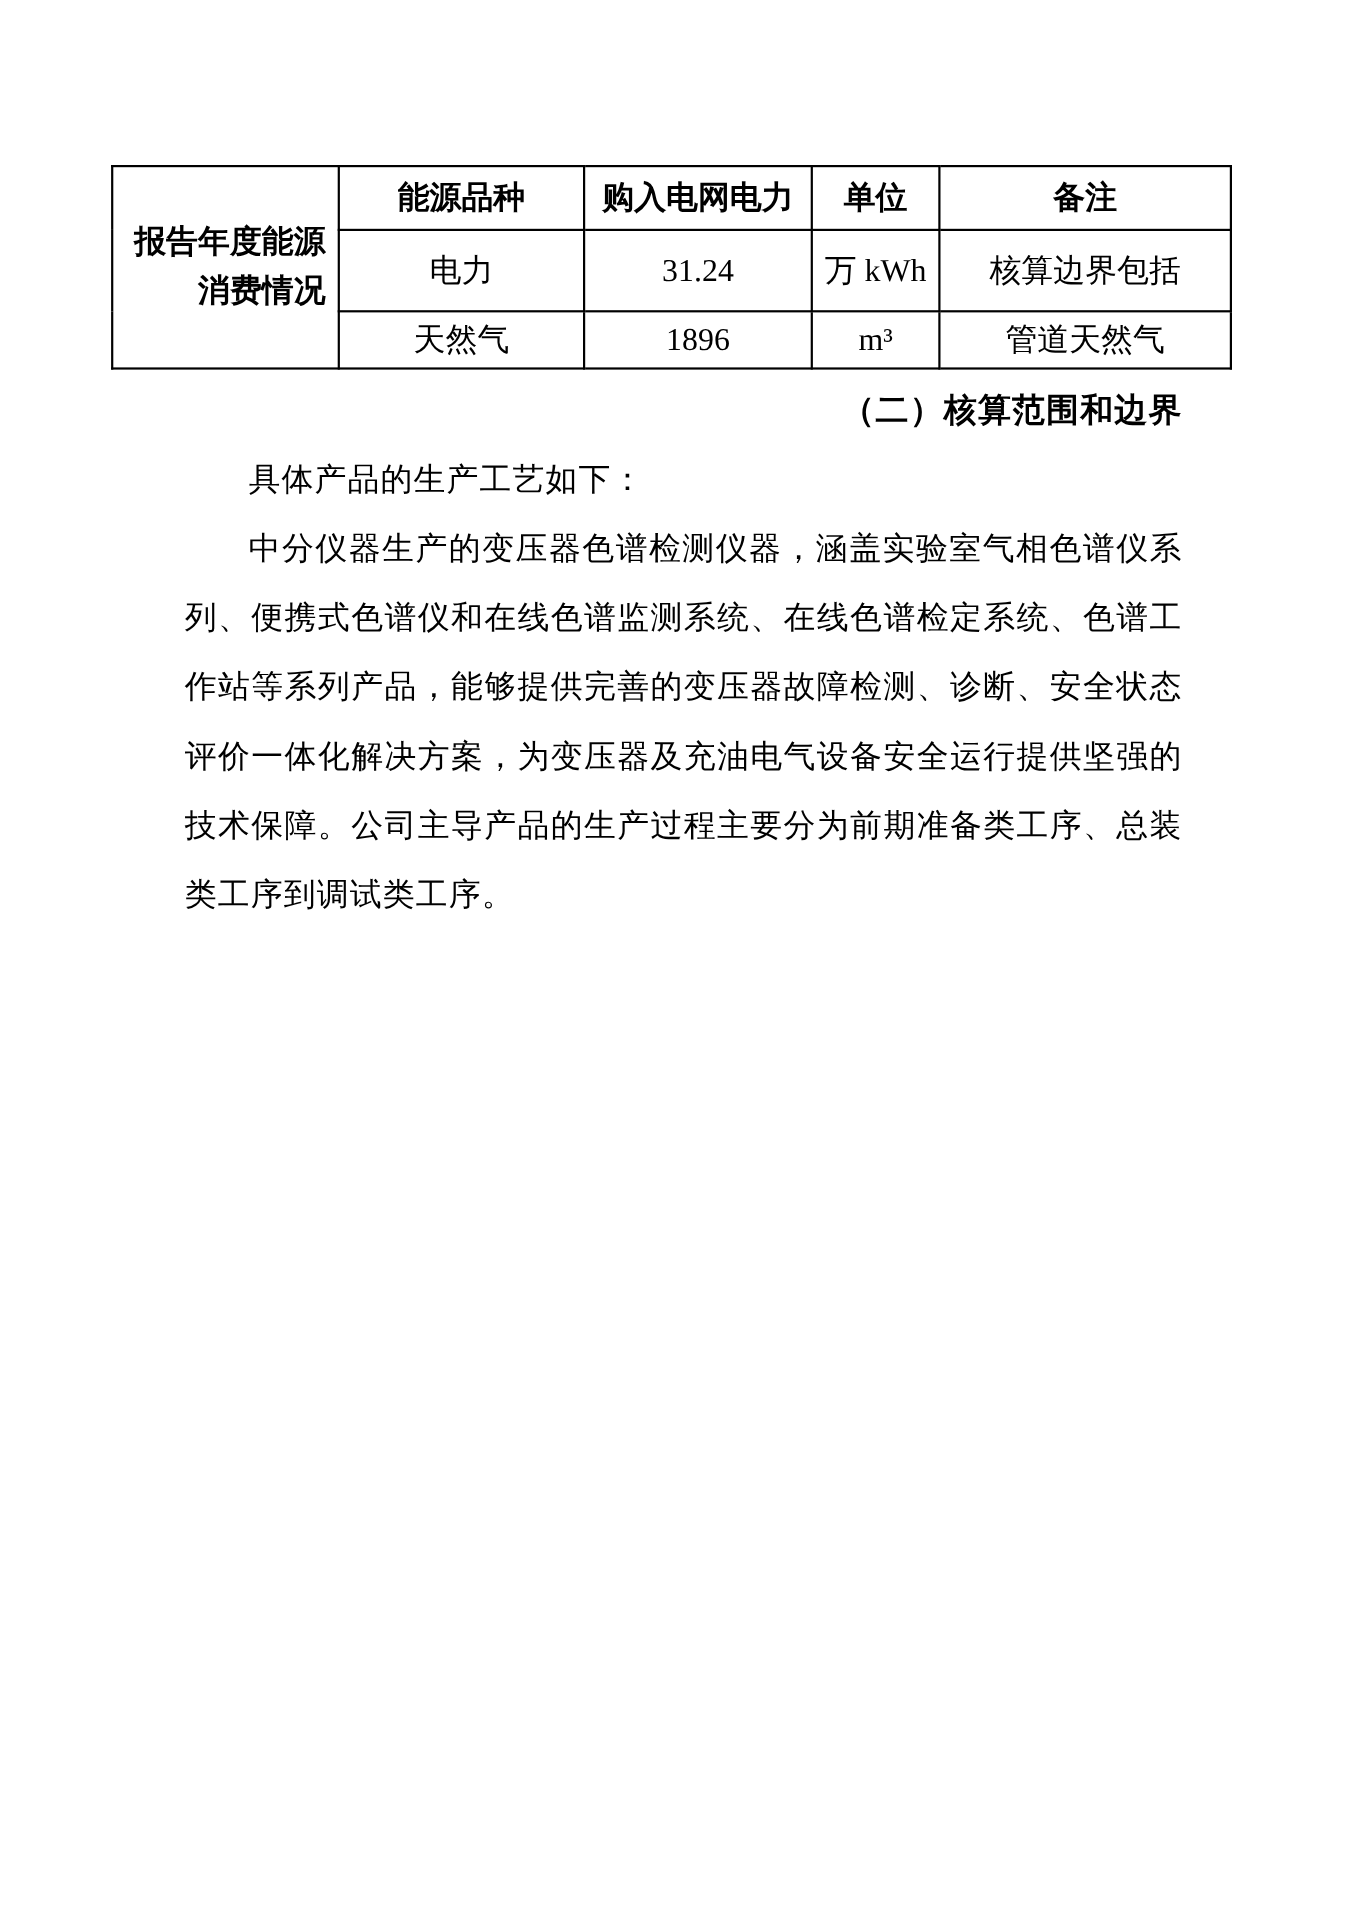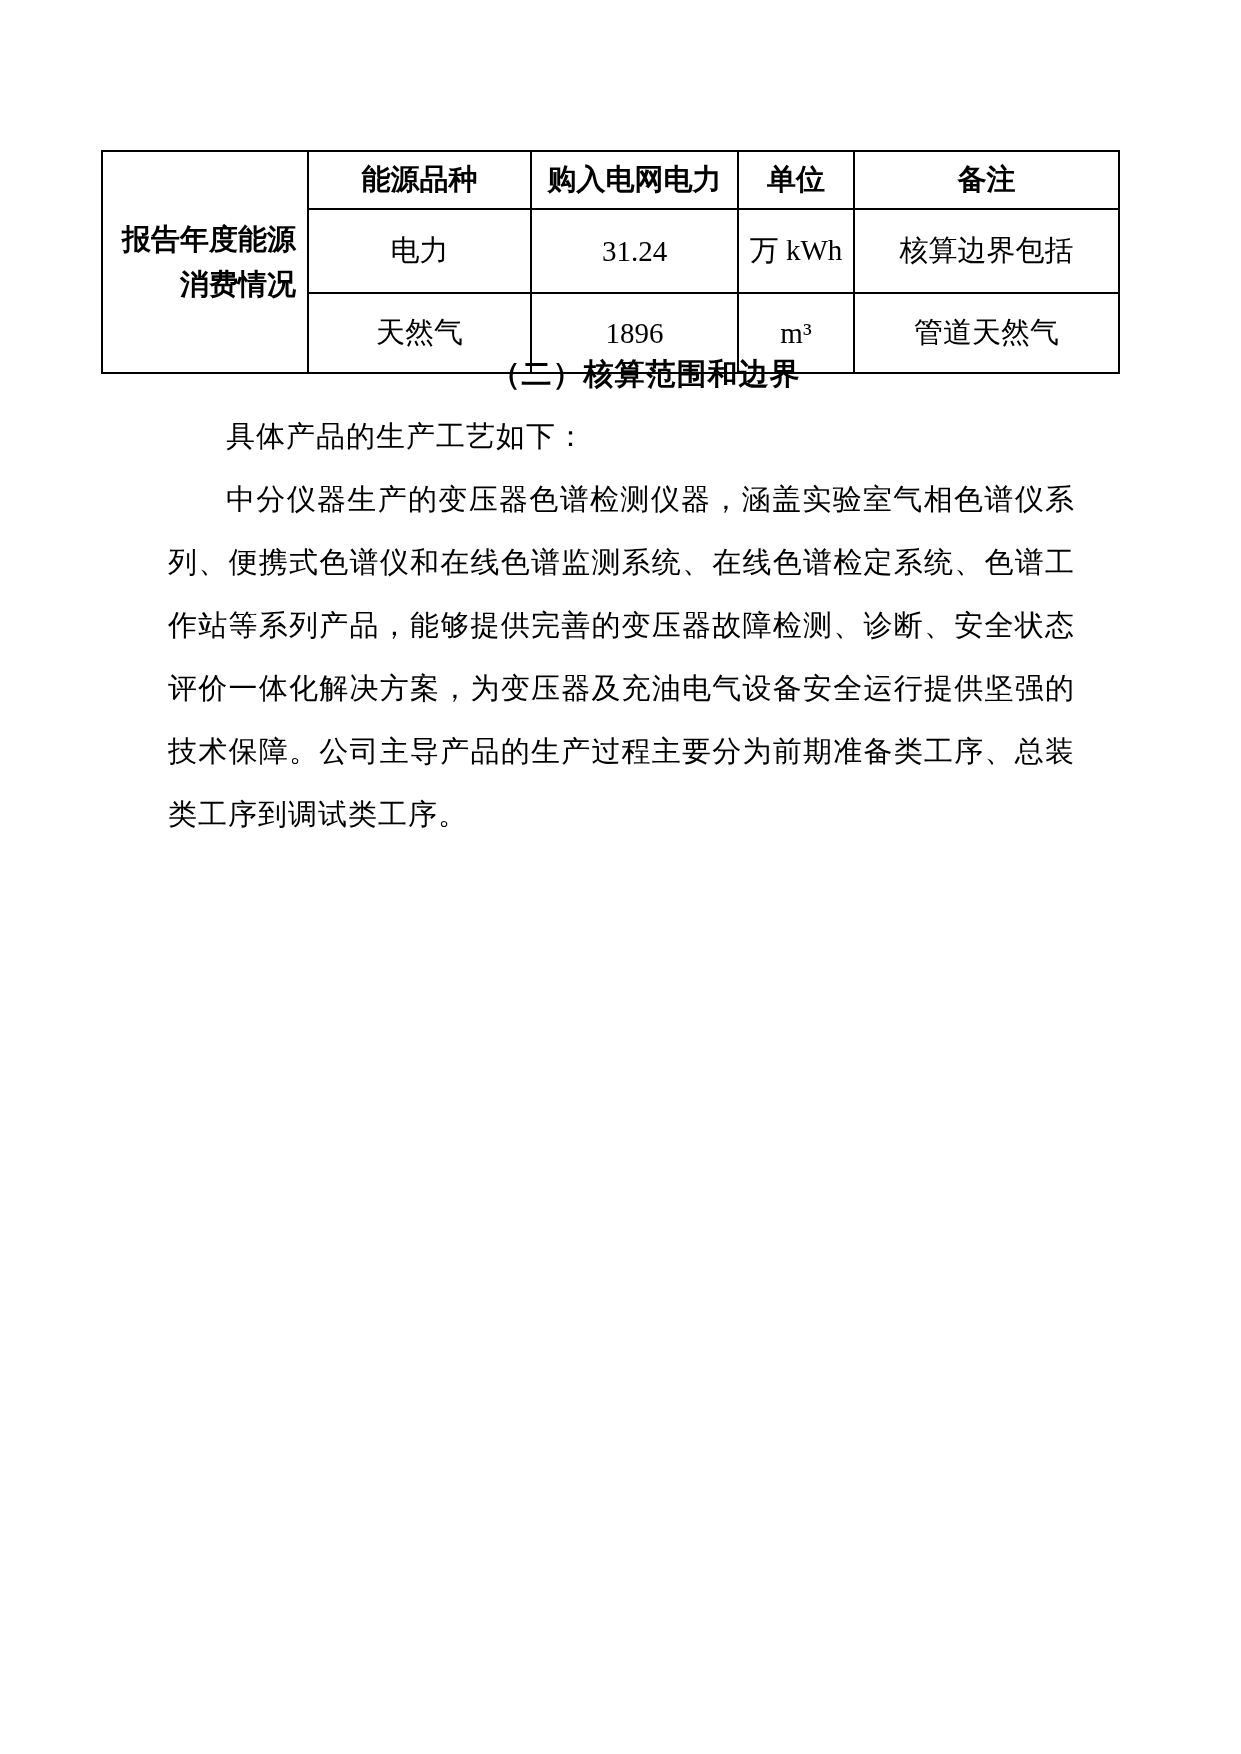"电力" .row-data-1 { height: 84px -> 74px }
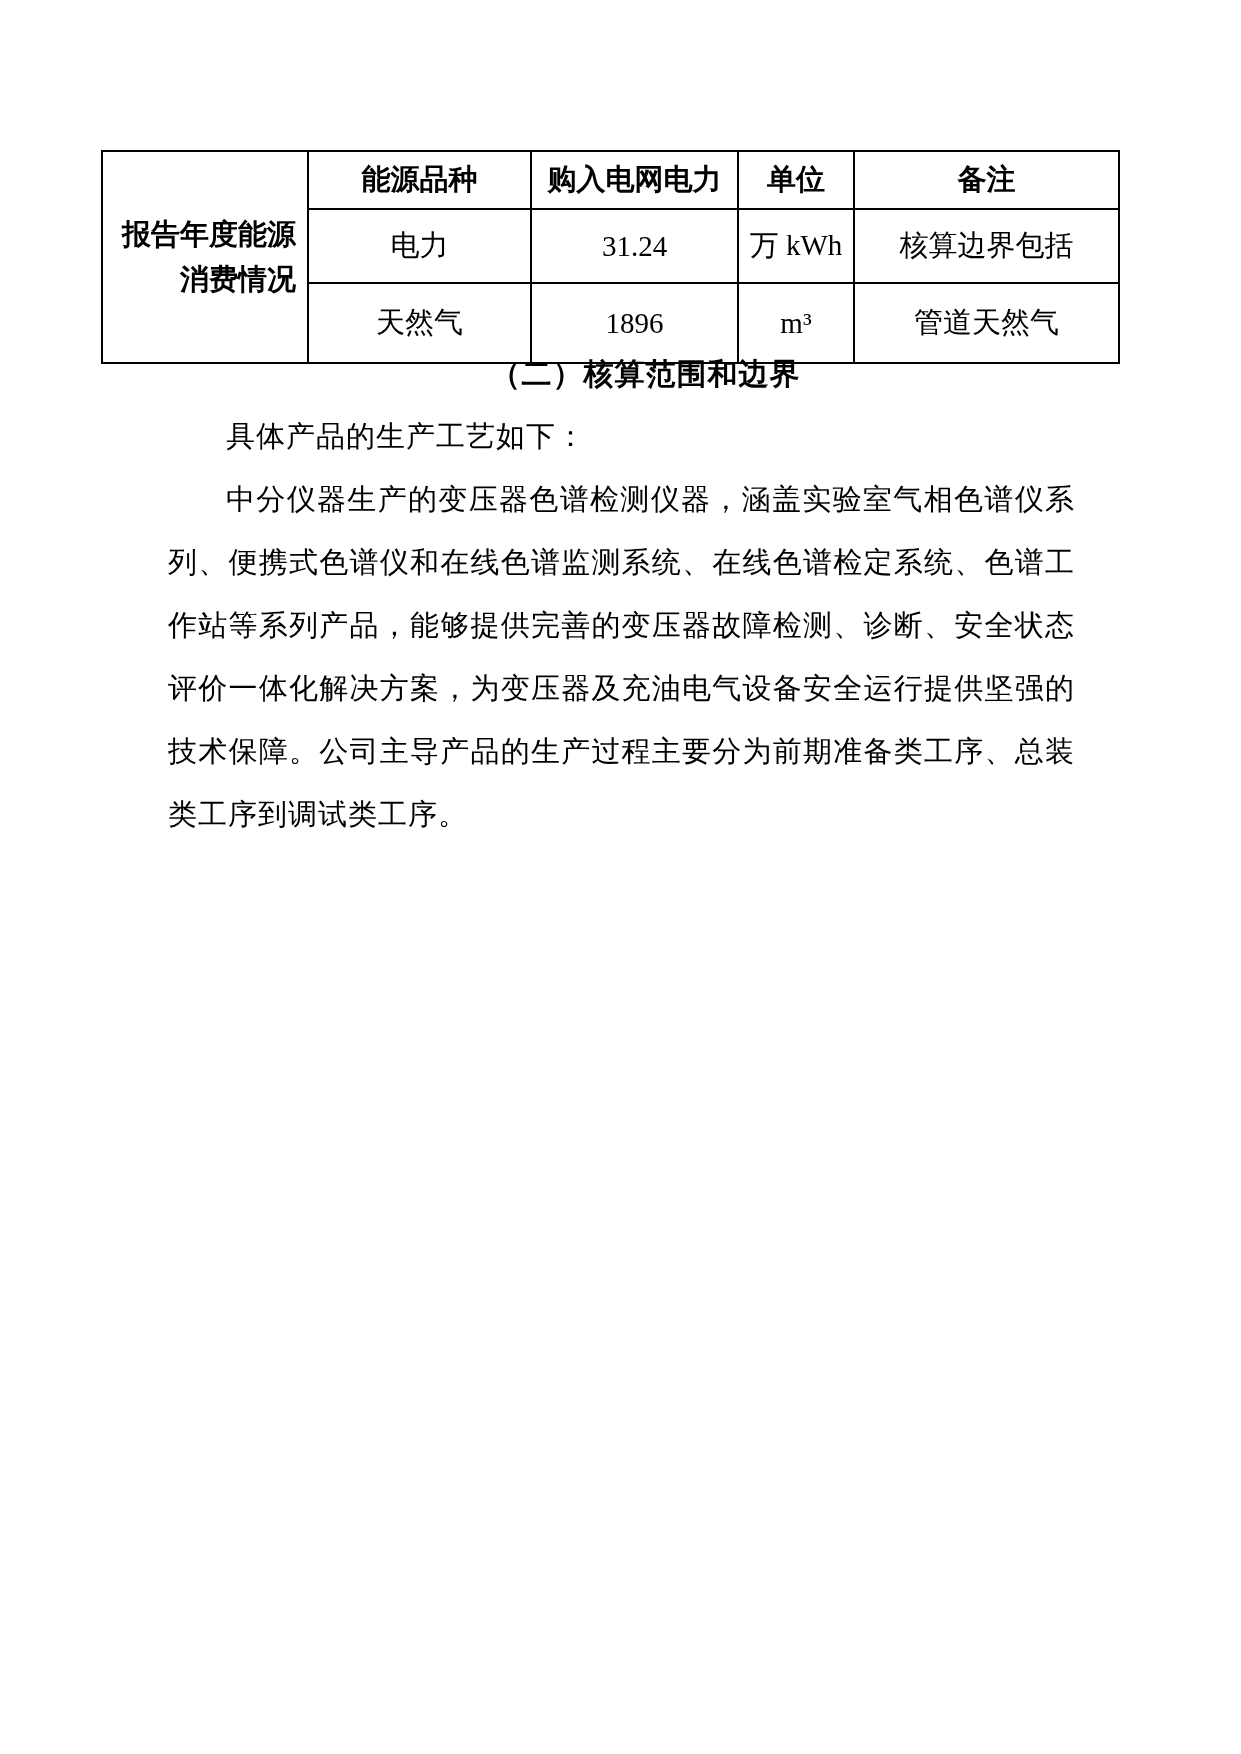"天然气" .row-data-2 { height: 80px -> 52px }
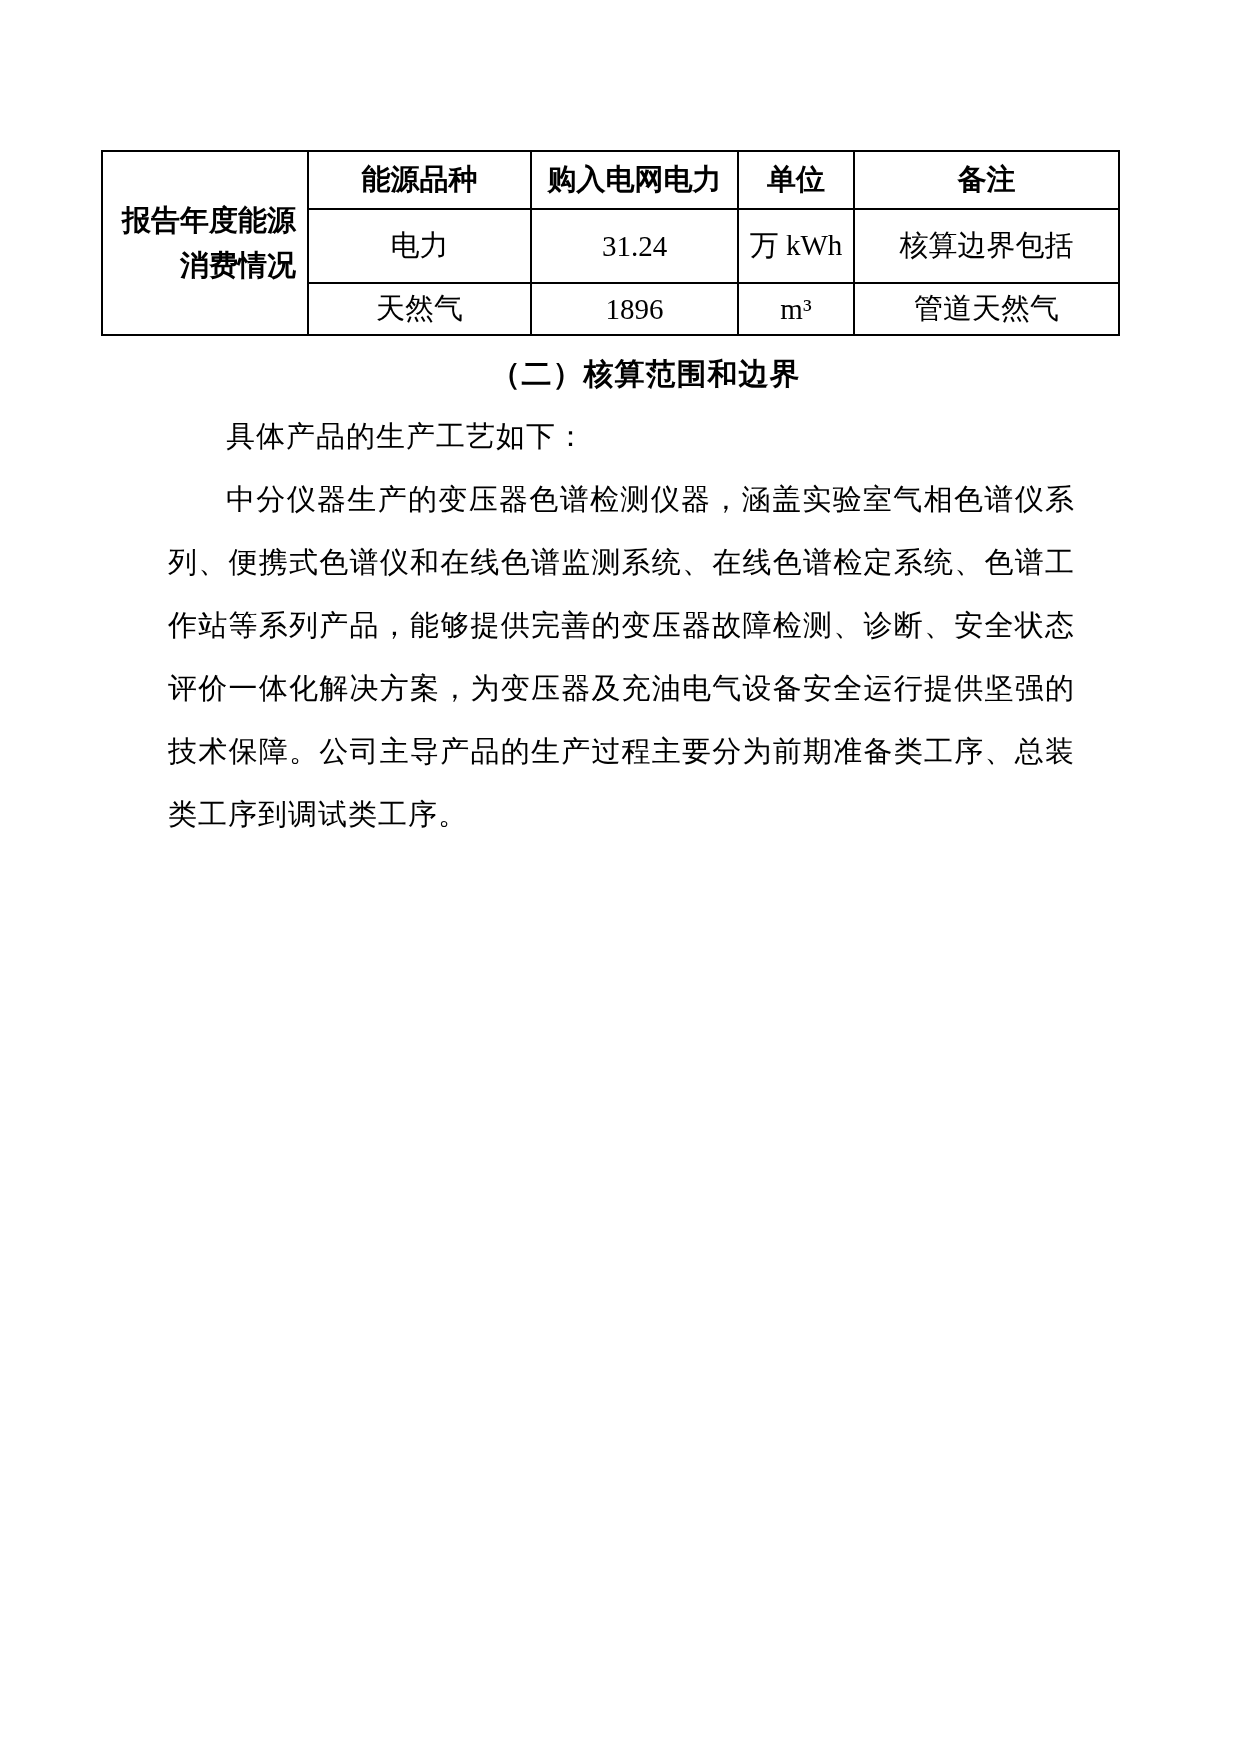"（二）核算范围和边界" .sec-heading { text-align: center -> right }
